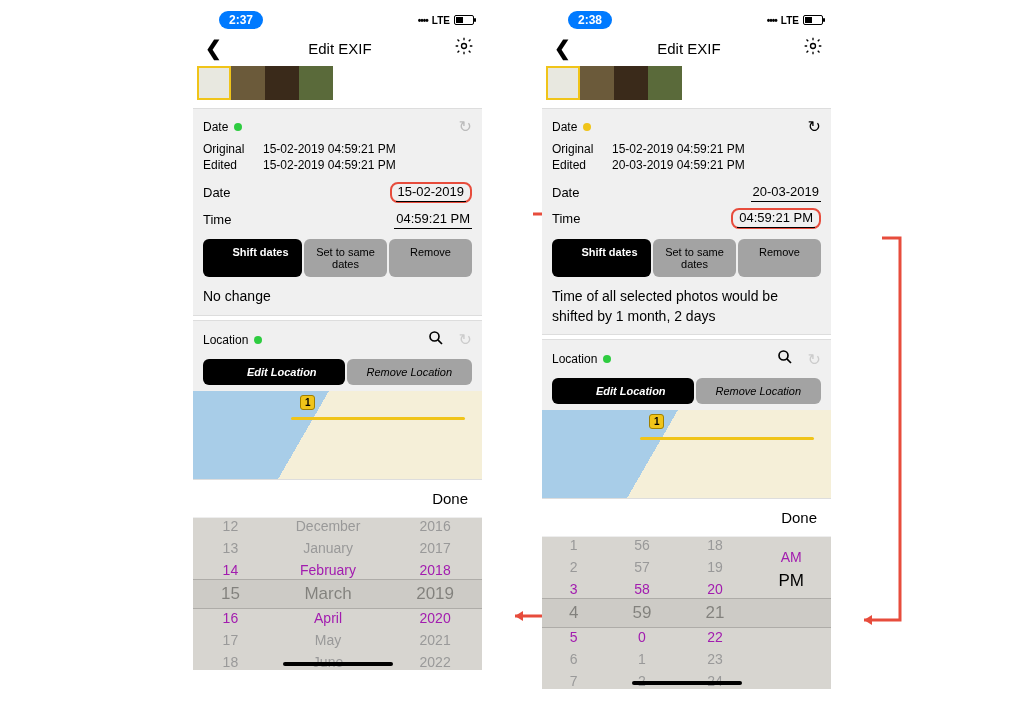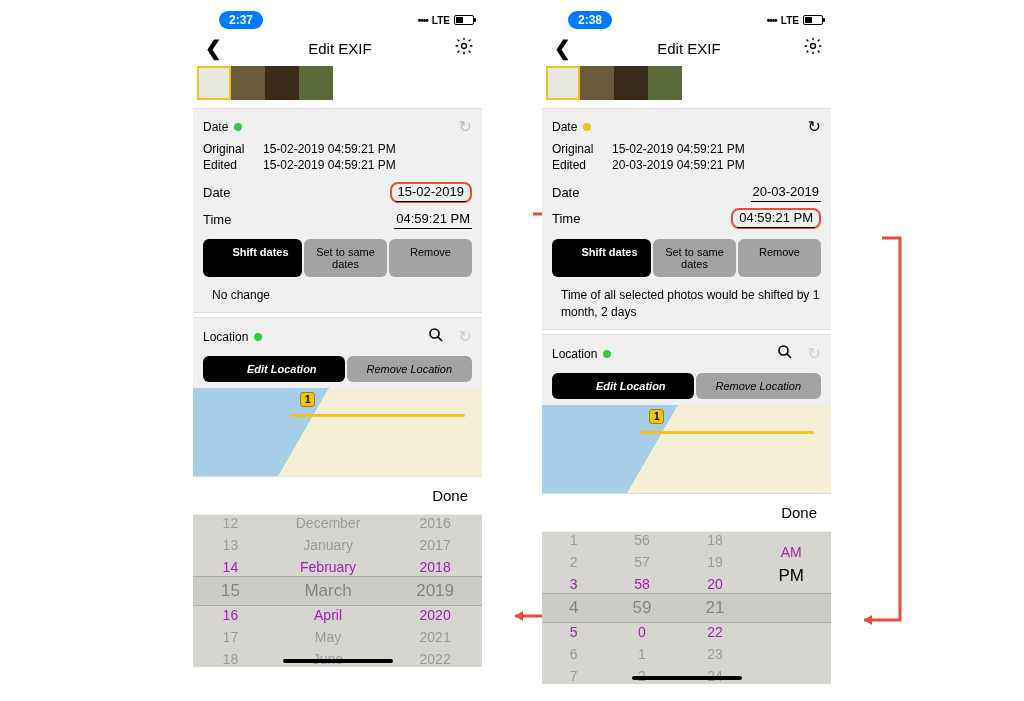"No change" .status-text { font-size: 12px -> 14px; margin-left: 9px -> none }
